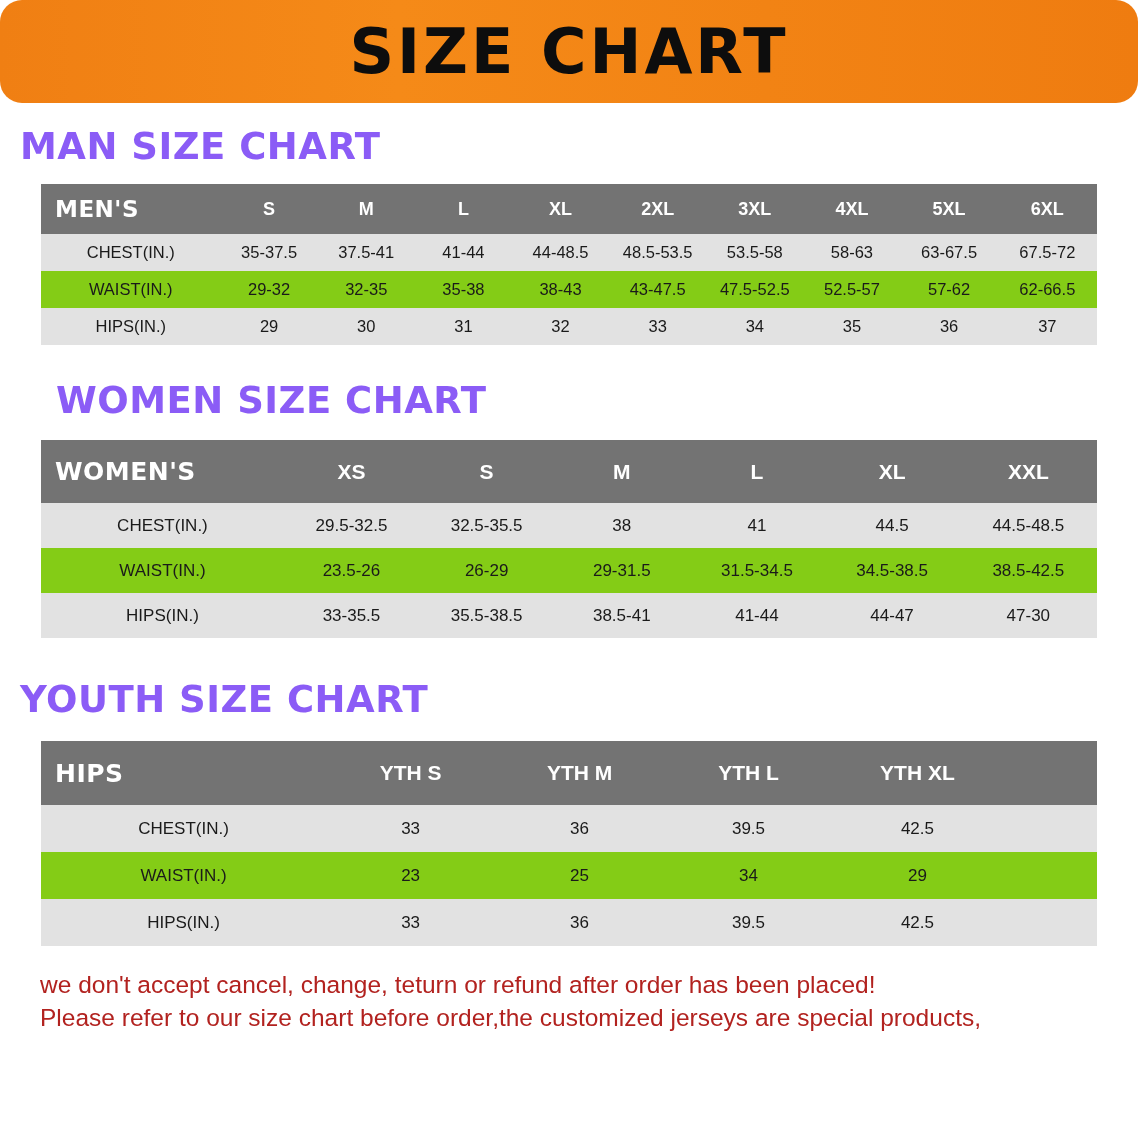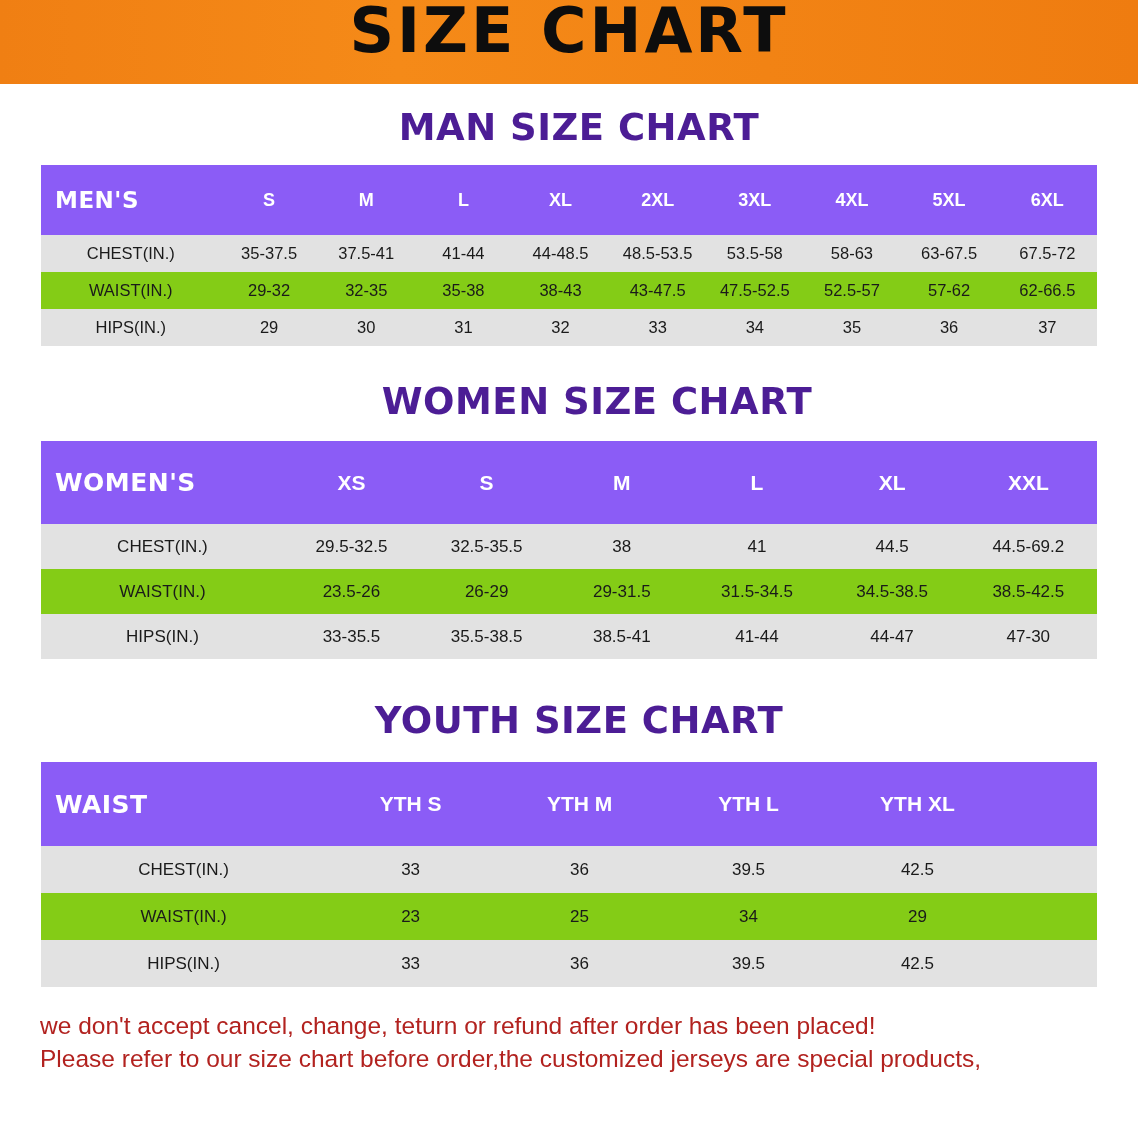"SIZE CHART" .banner { align-items: flex-start -> center; border-radius: none -> 22px; height: 84px -> 103px }
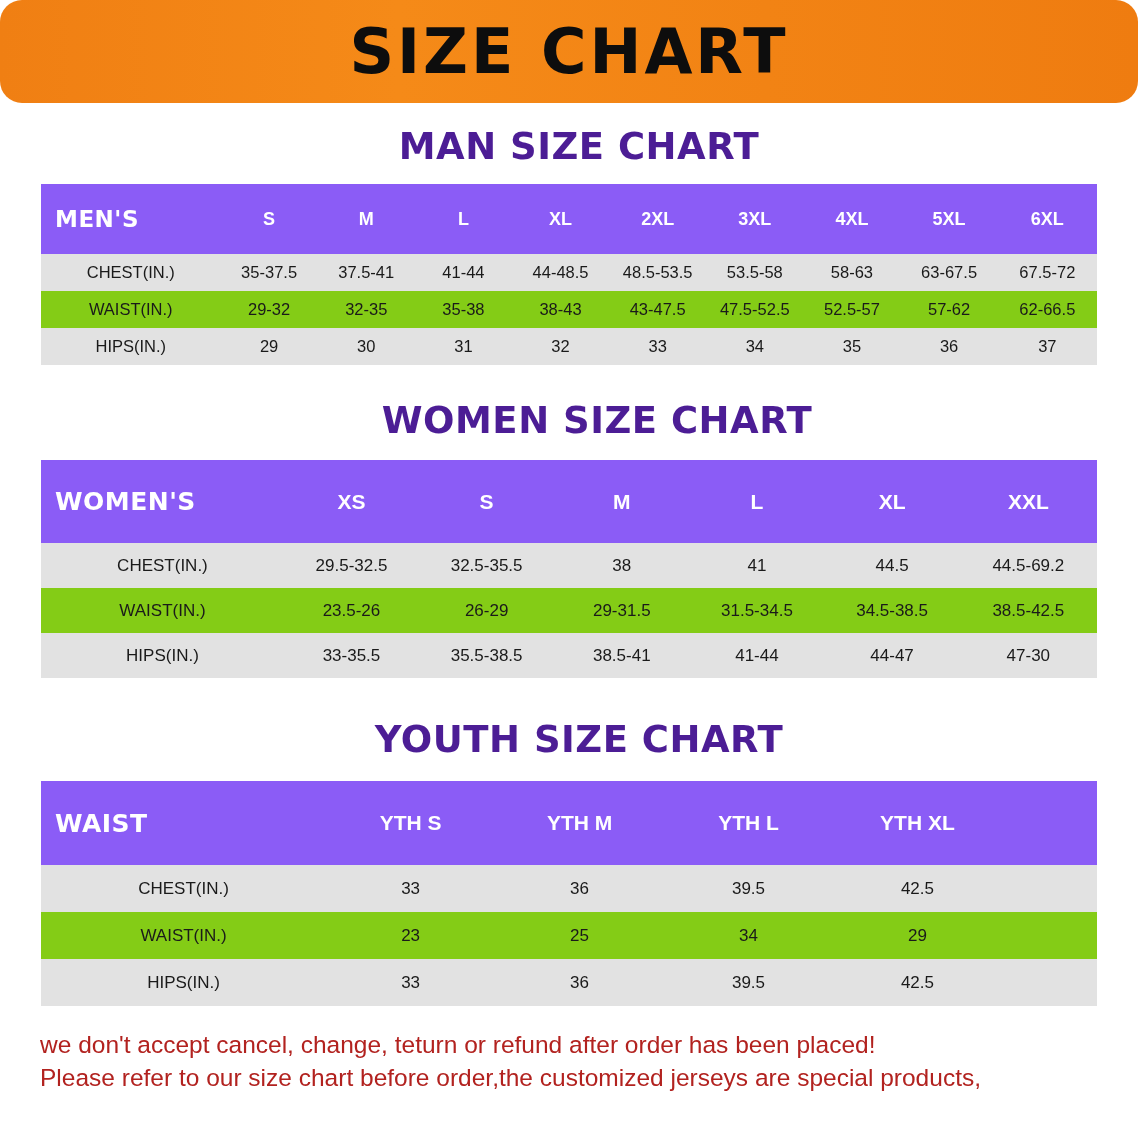"MAN SIZE CHART" .section-title { color: #4c1d95 -> #8b5cf6; text-align: center -> none }
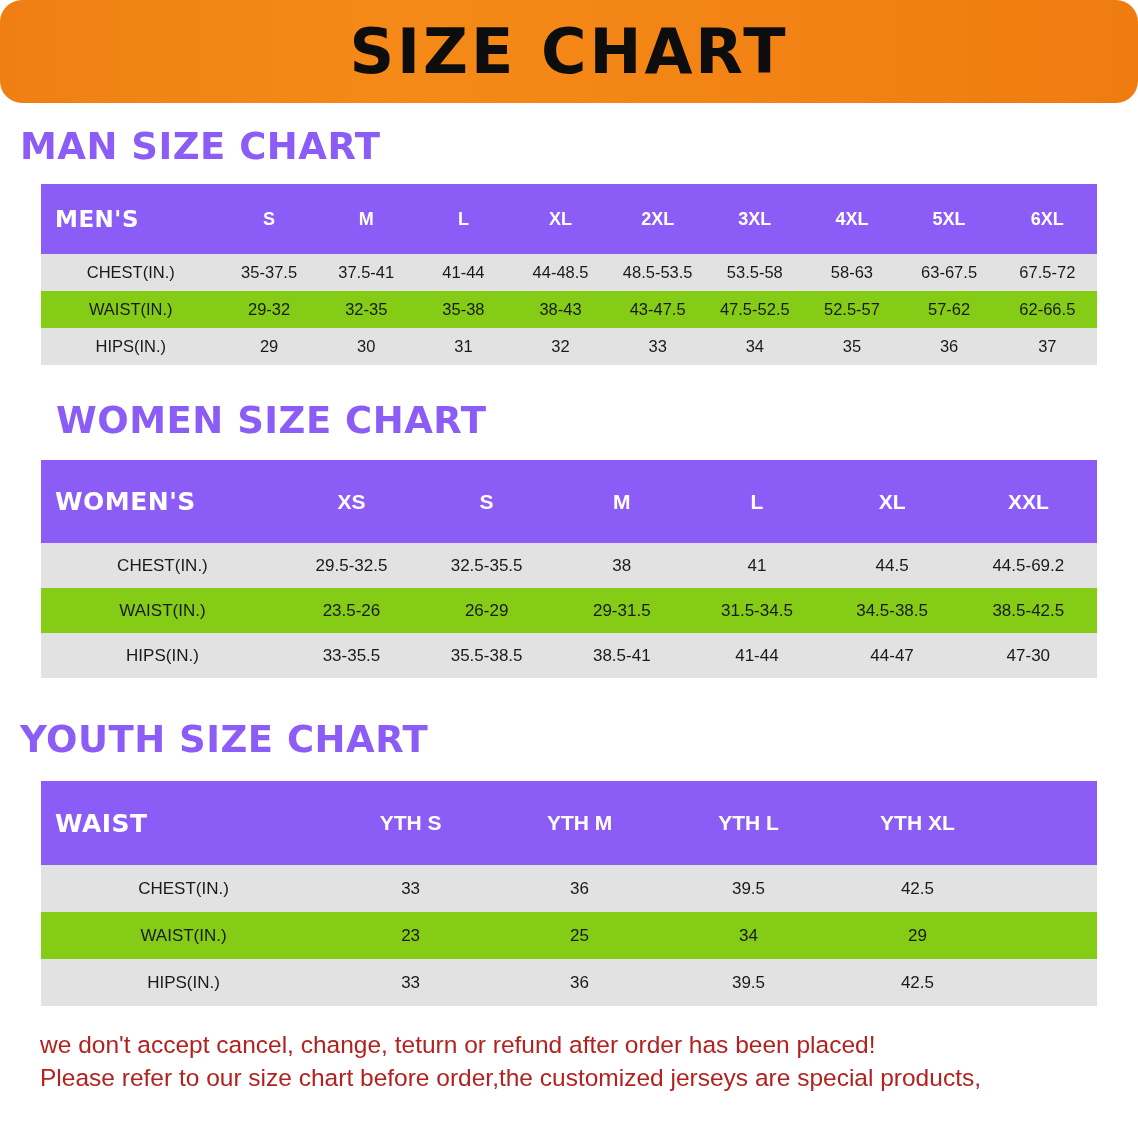"MEN'S" thead th { background: #8b5cf6 -> #737373; padding: 14px -> 4px }
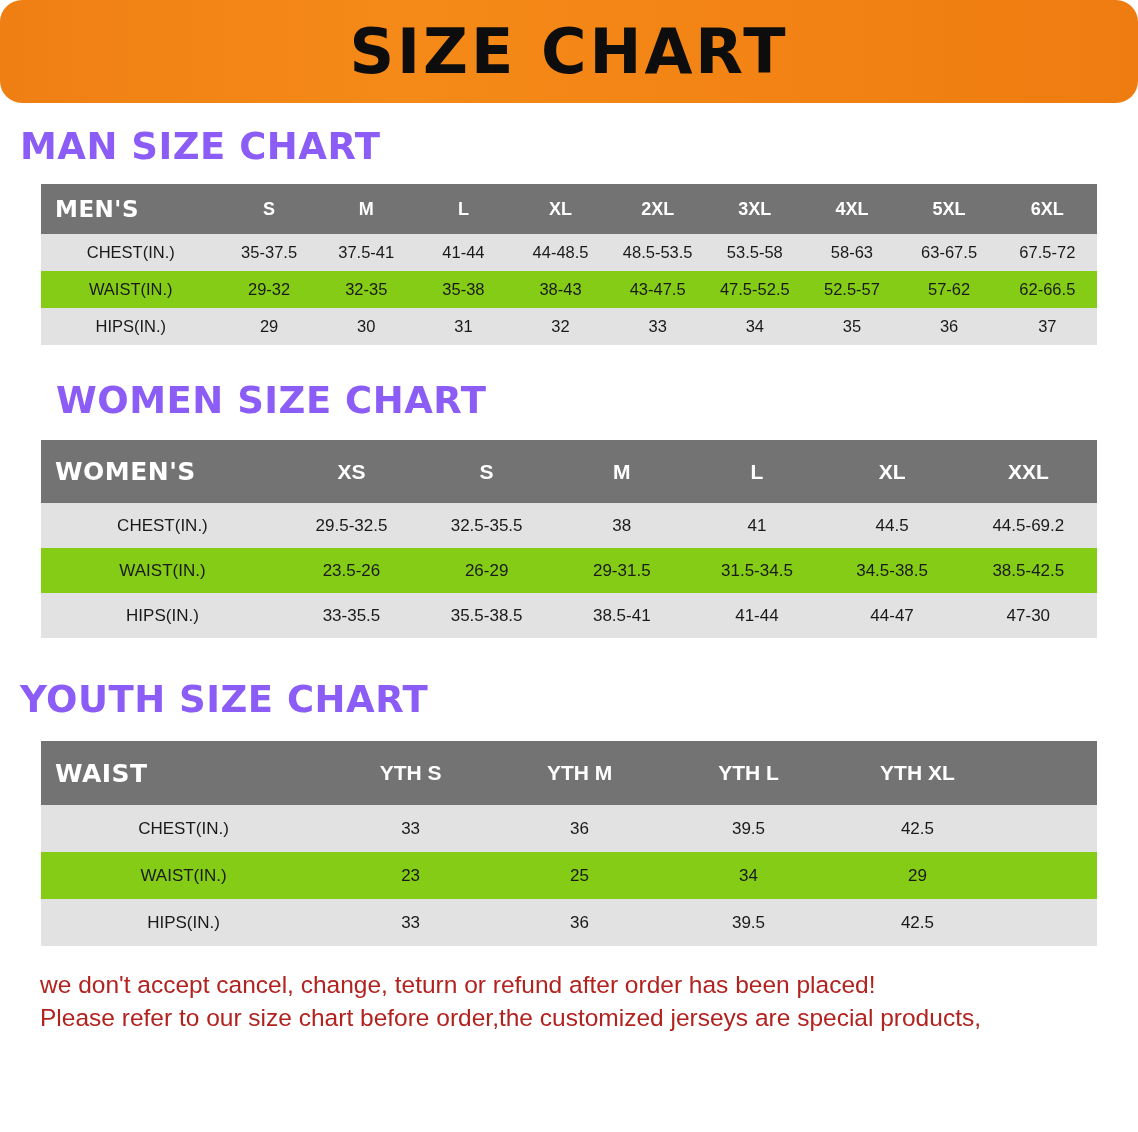"44.5-69.2" td { text: 44.5-69.2 -> 44.5-48.5 }
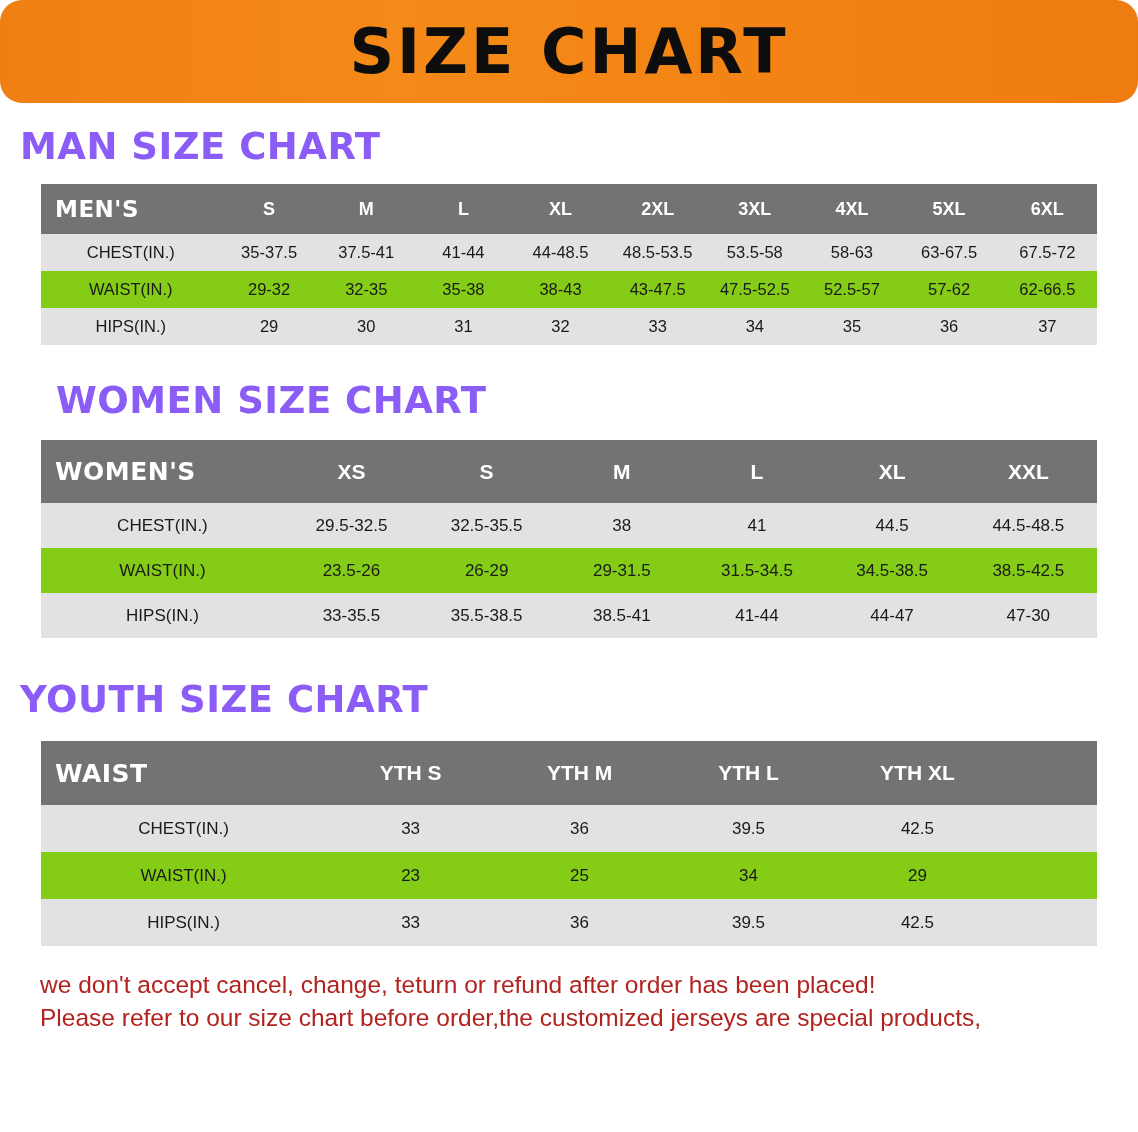"WAIST" th.hdr-label { text: WAIST -> HIPS }
